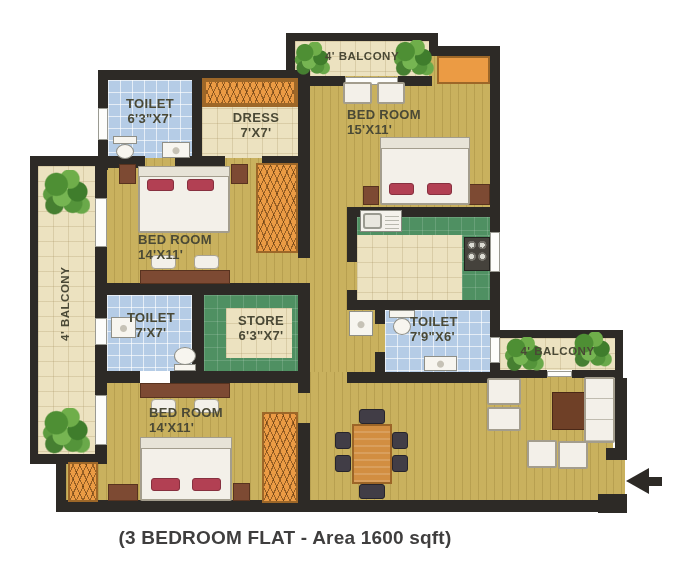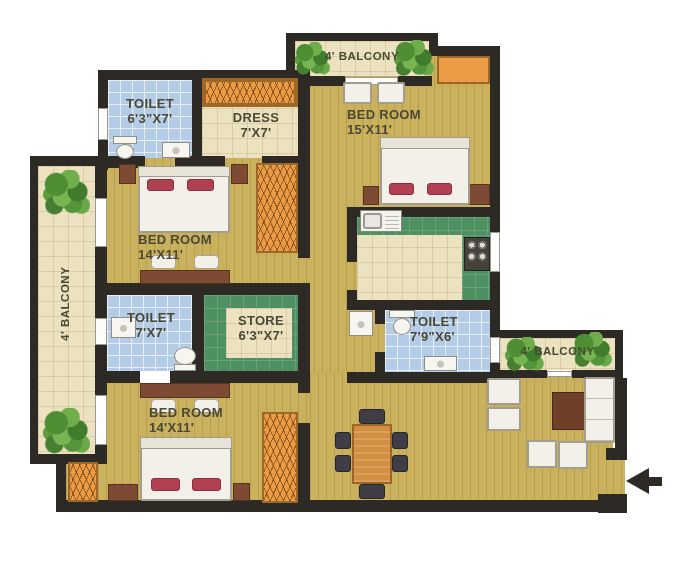"(3 BEDROOM FLAT - Area" div.cap { html: none -> <div>(3 BEDROOM FLAT - Area 1600 sqft)</div> }
